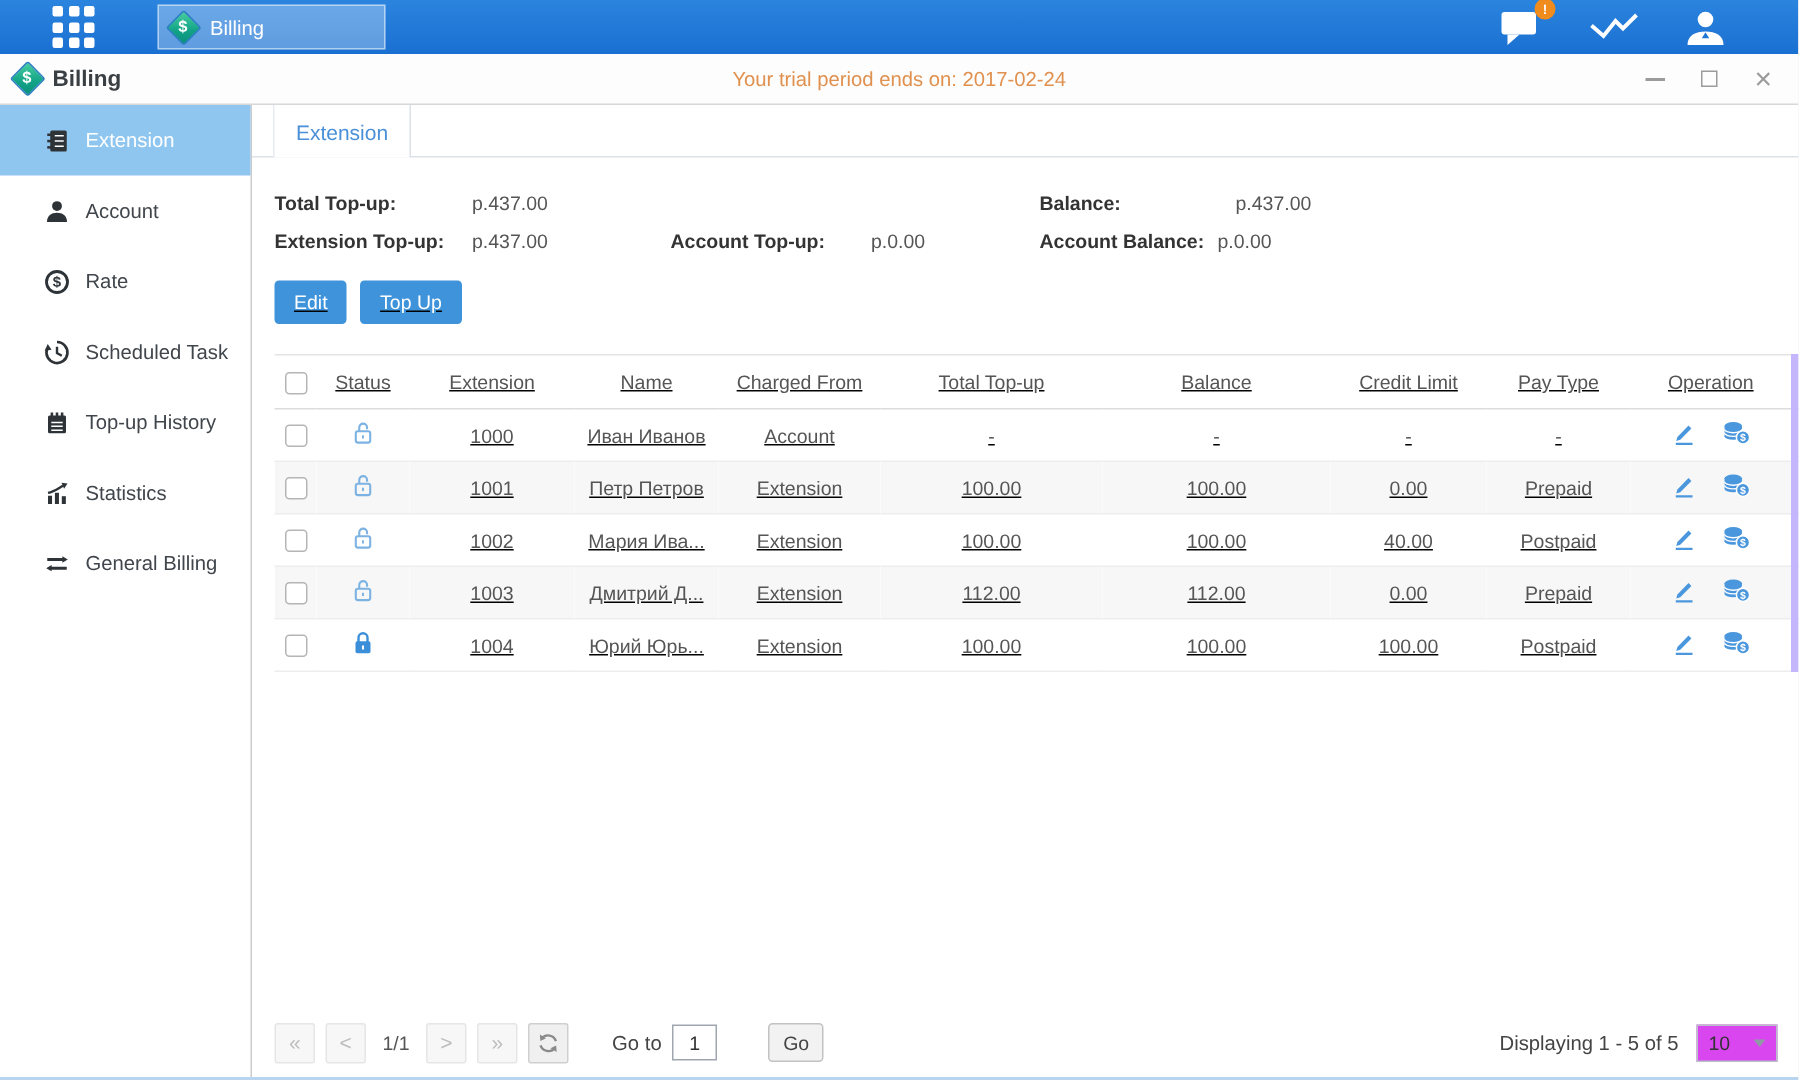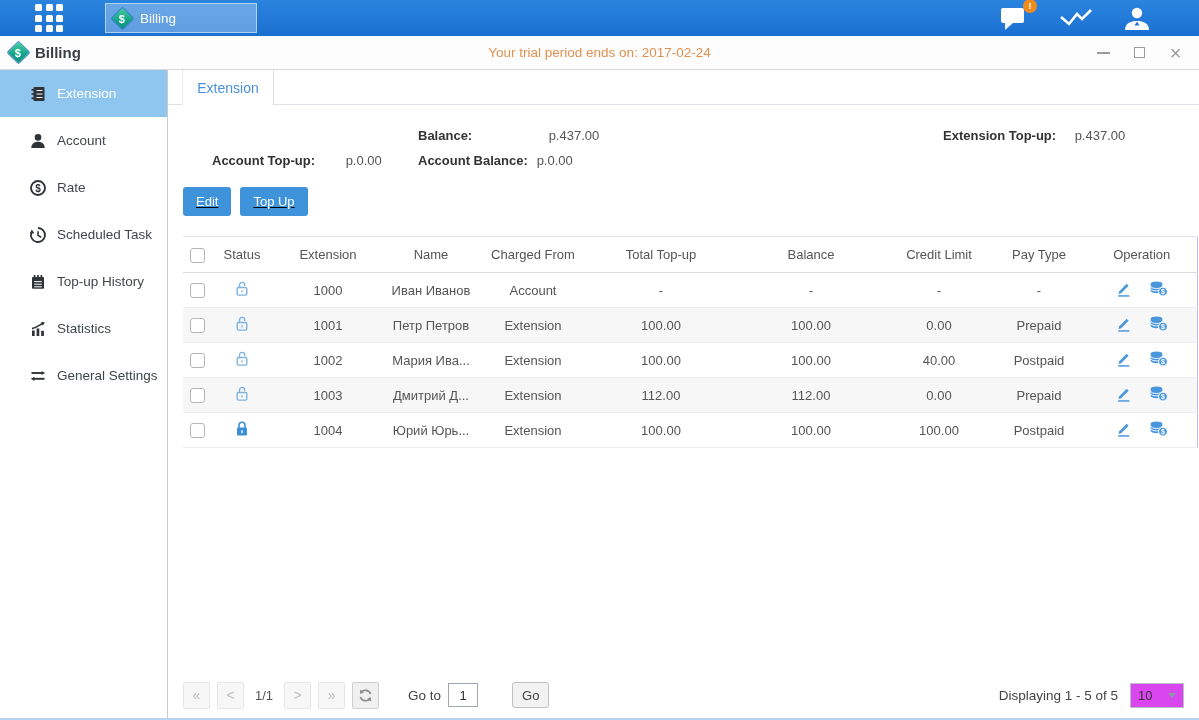"Total Top-up: p.437.00" div { html: none -> <div> <span>Total Top-up:</span> <span>p.437.00</span> </div> }
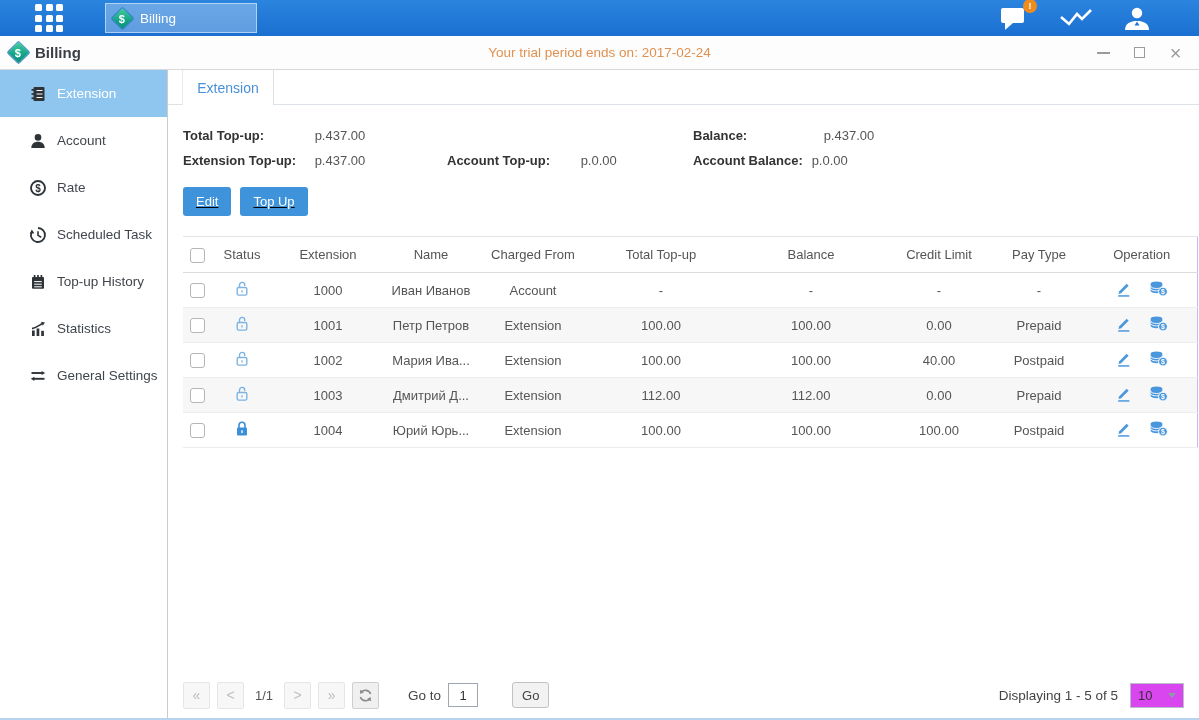"Status" table { border-right: 1px solid #c4b5fd -> 6px solid #c4b5fd; text-decoration: none -> underline }
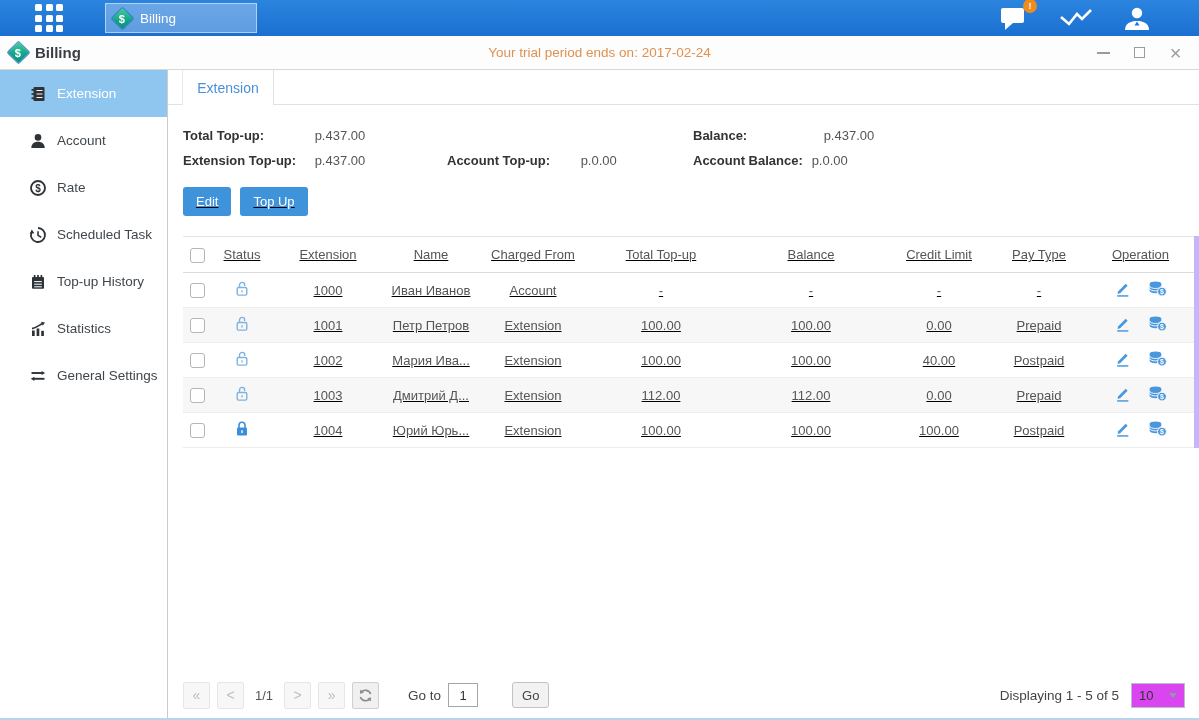"General Settings" span { text: Settings -> Billing }
